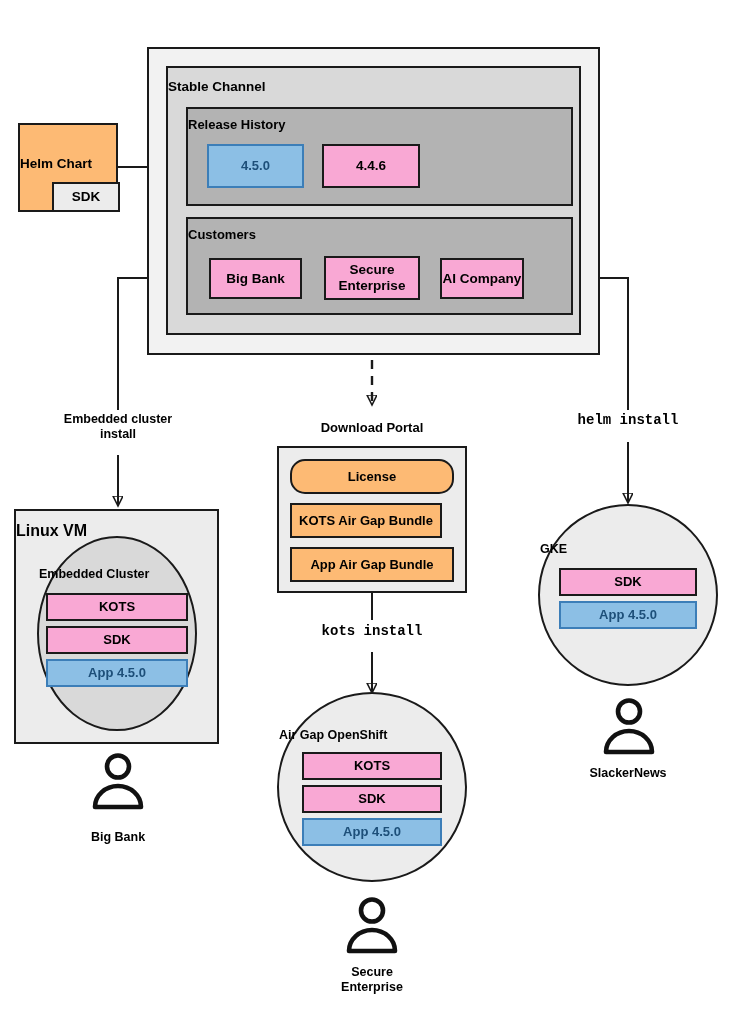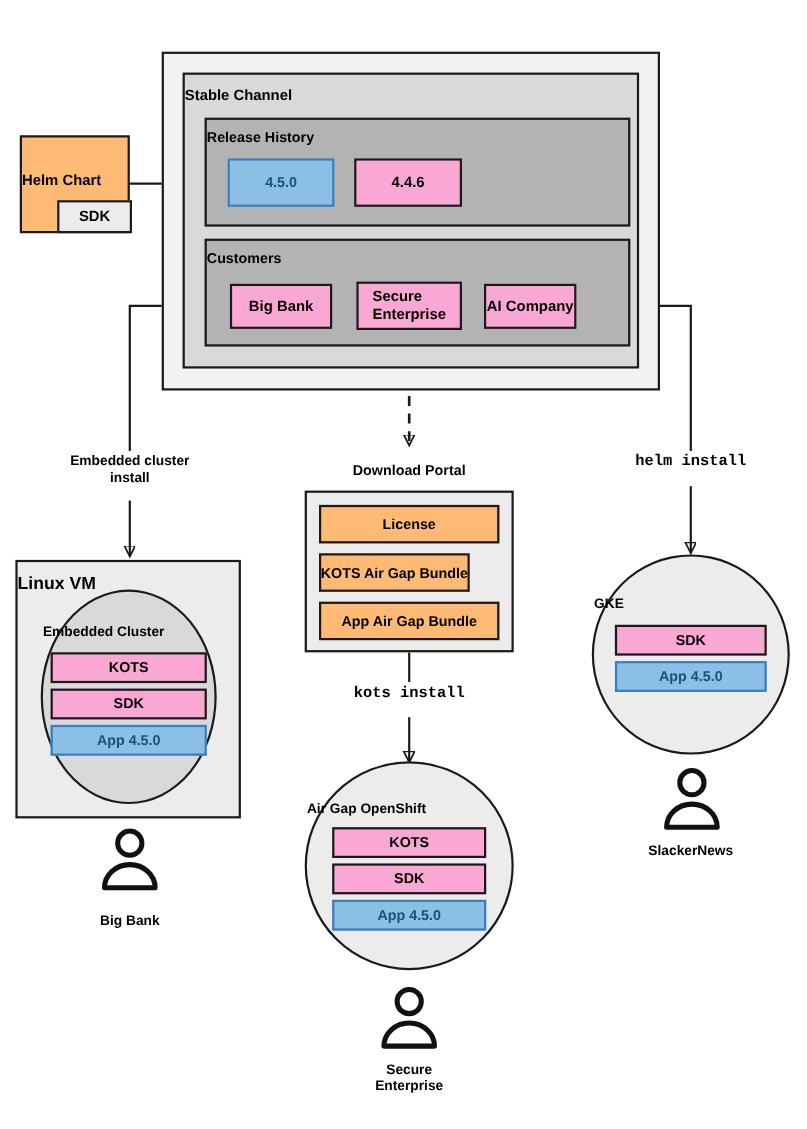"4.5.0" .lbl { text-align: left -> center }
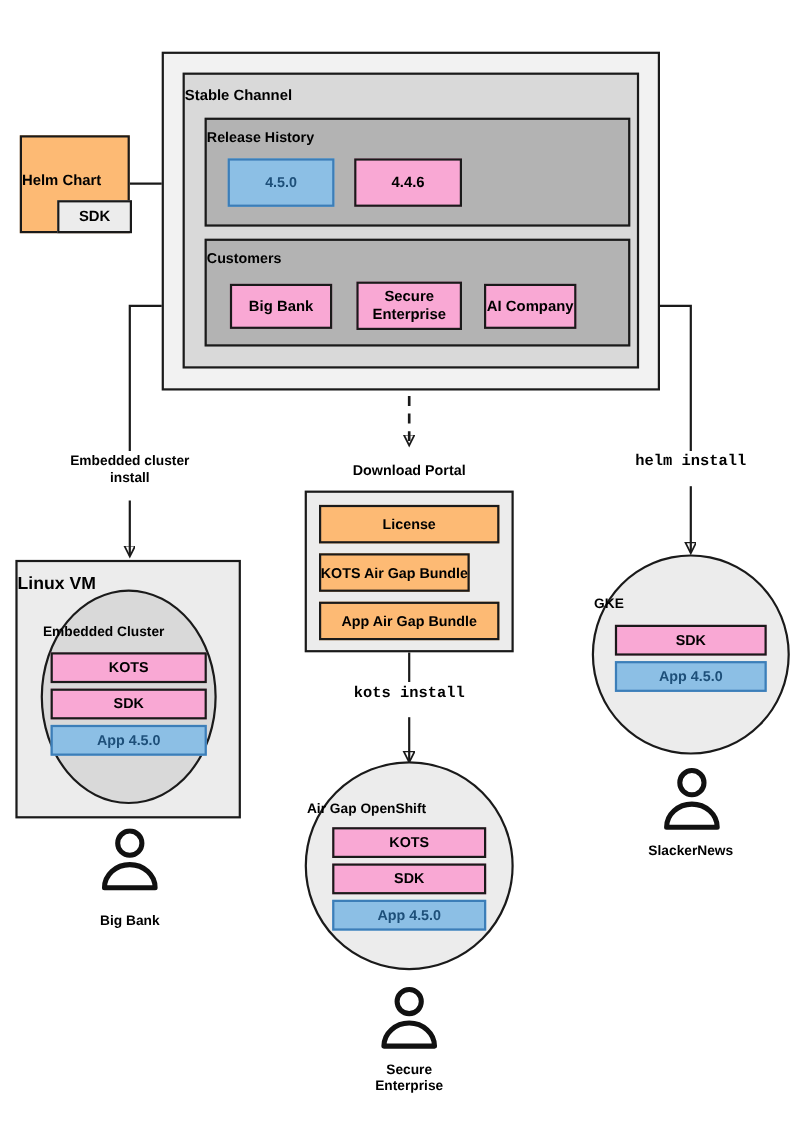"License" div.box { border-radius: none -> 15px }
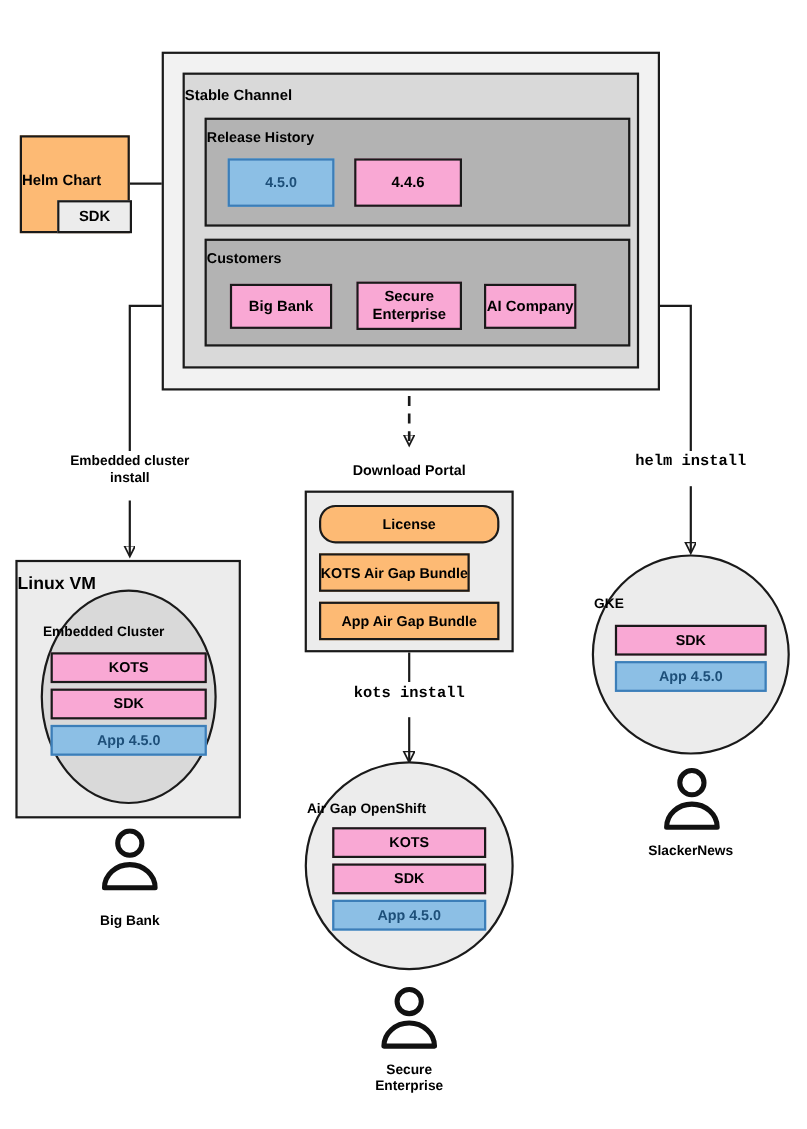"KOTS Air Gap Bundle" div.box { width: 137px -> 152px }
